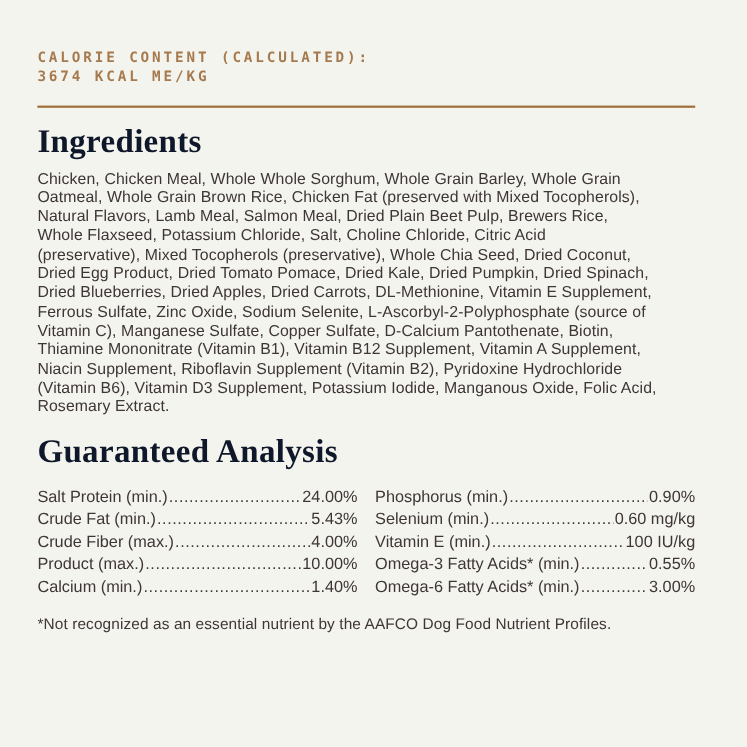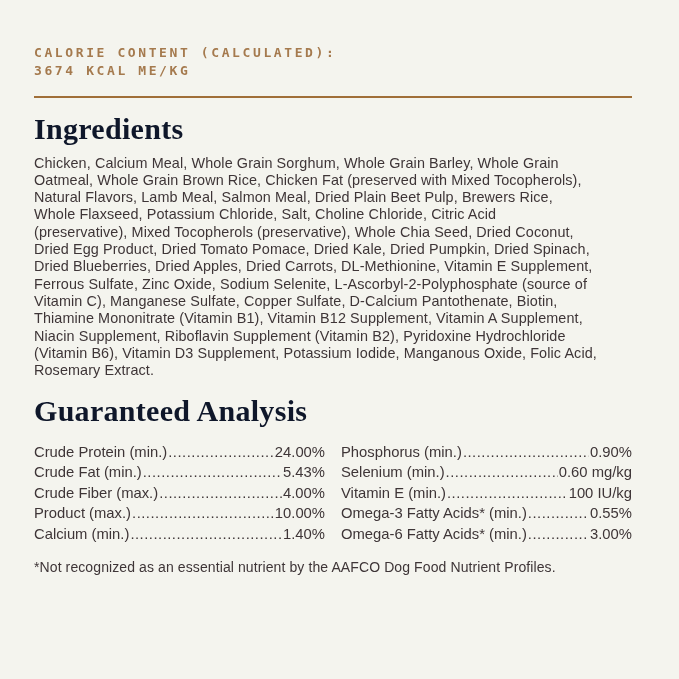"Chicken, Calcium Meal, Whole Grain" div.ing-line { text: Calcium Meal, Whole Grain -> Chicken Meal, Whole Whole }
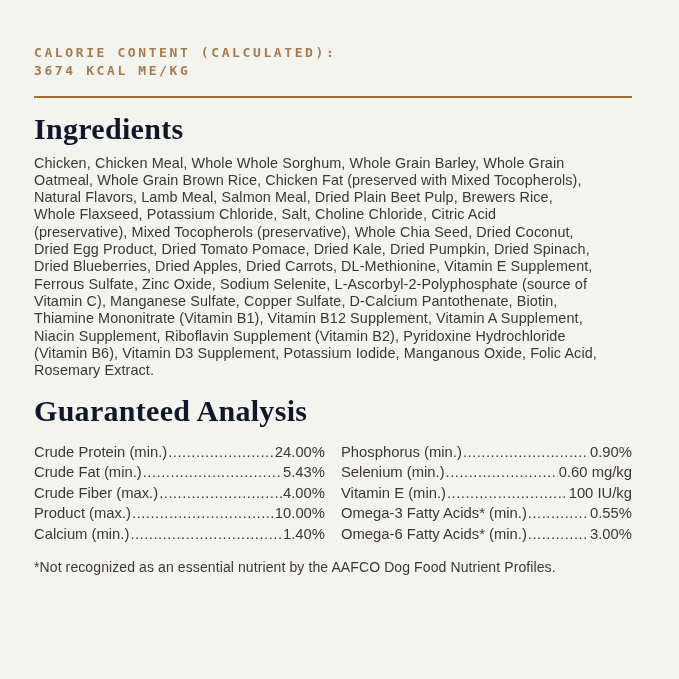"Crude Protein (min.)" span.ga-label { text: Crude -> Salt }
